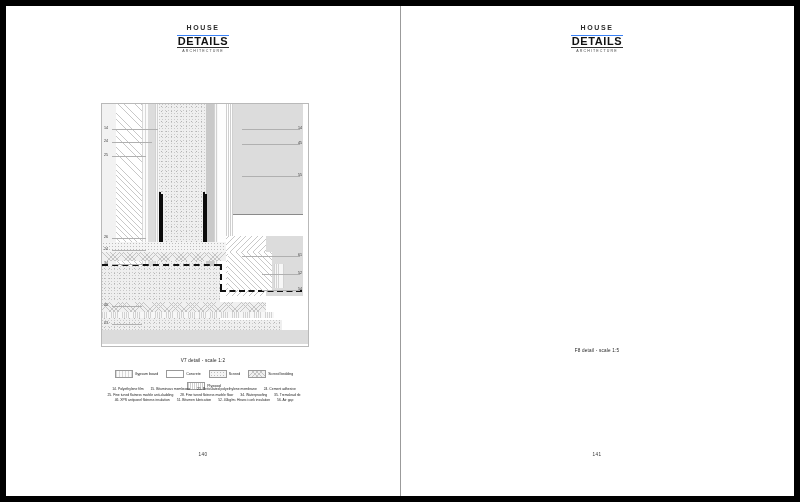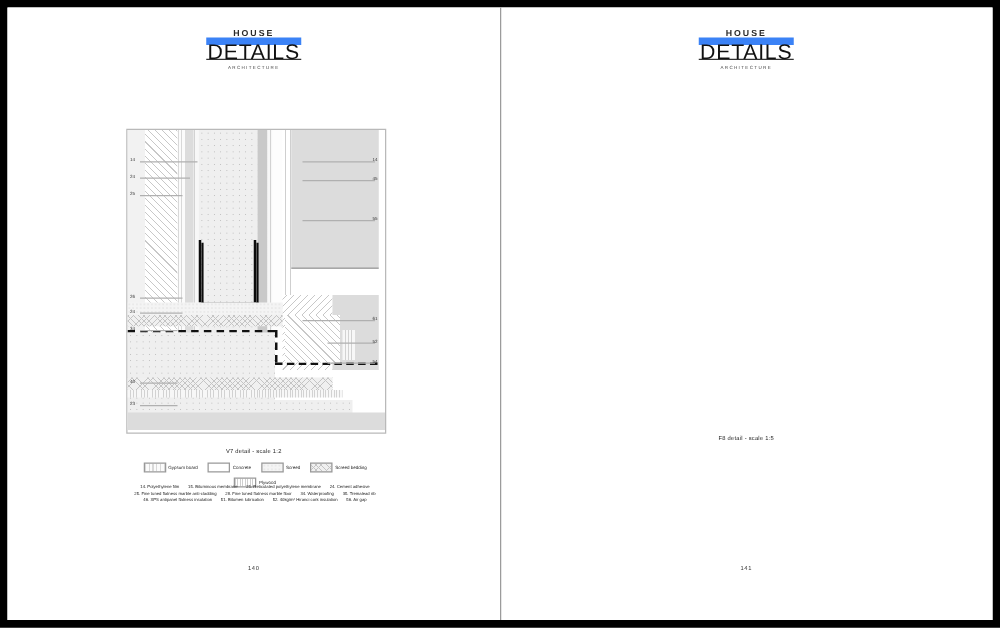"DETAILS" .logo-l2 { border-top: 6px solid #3b82f6 -> 1px solid #3b82f6; font-size: 17px -> 11px; font-weight: 400 -> 700 }
